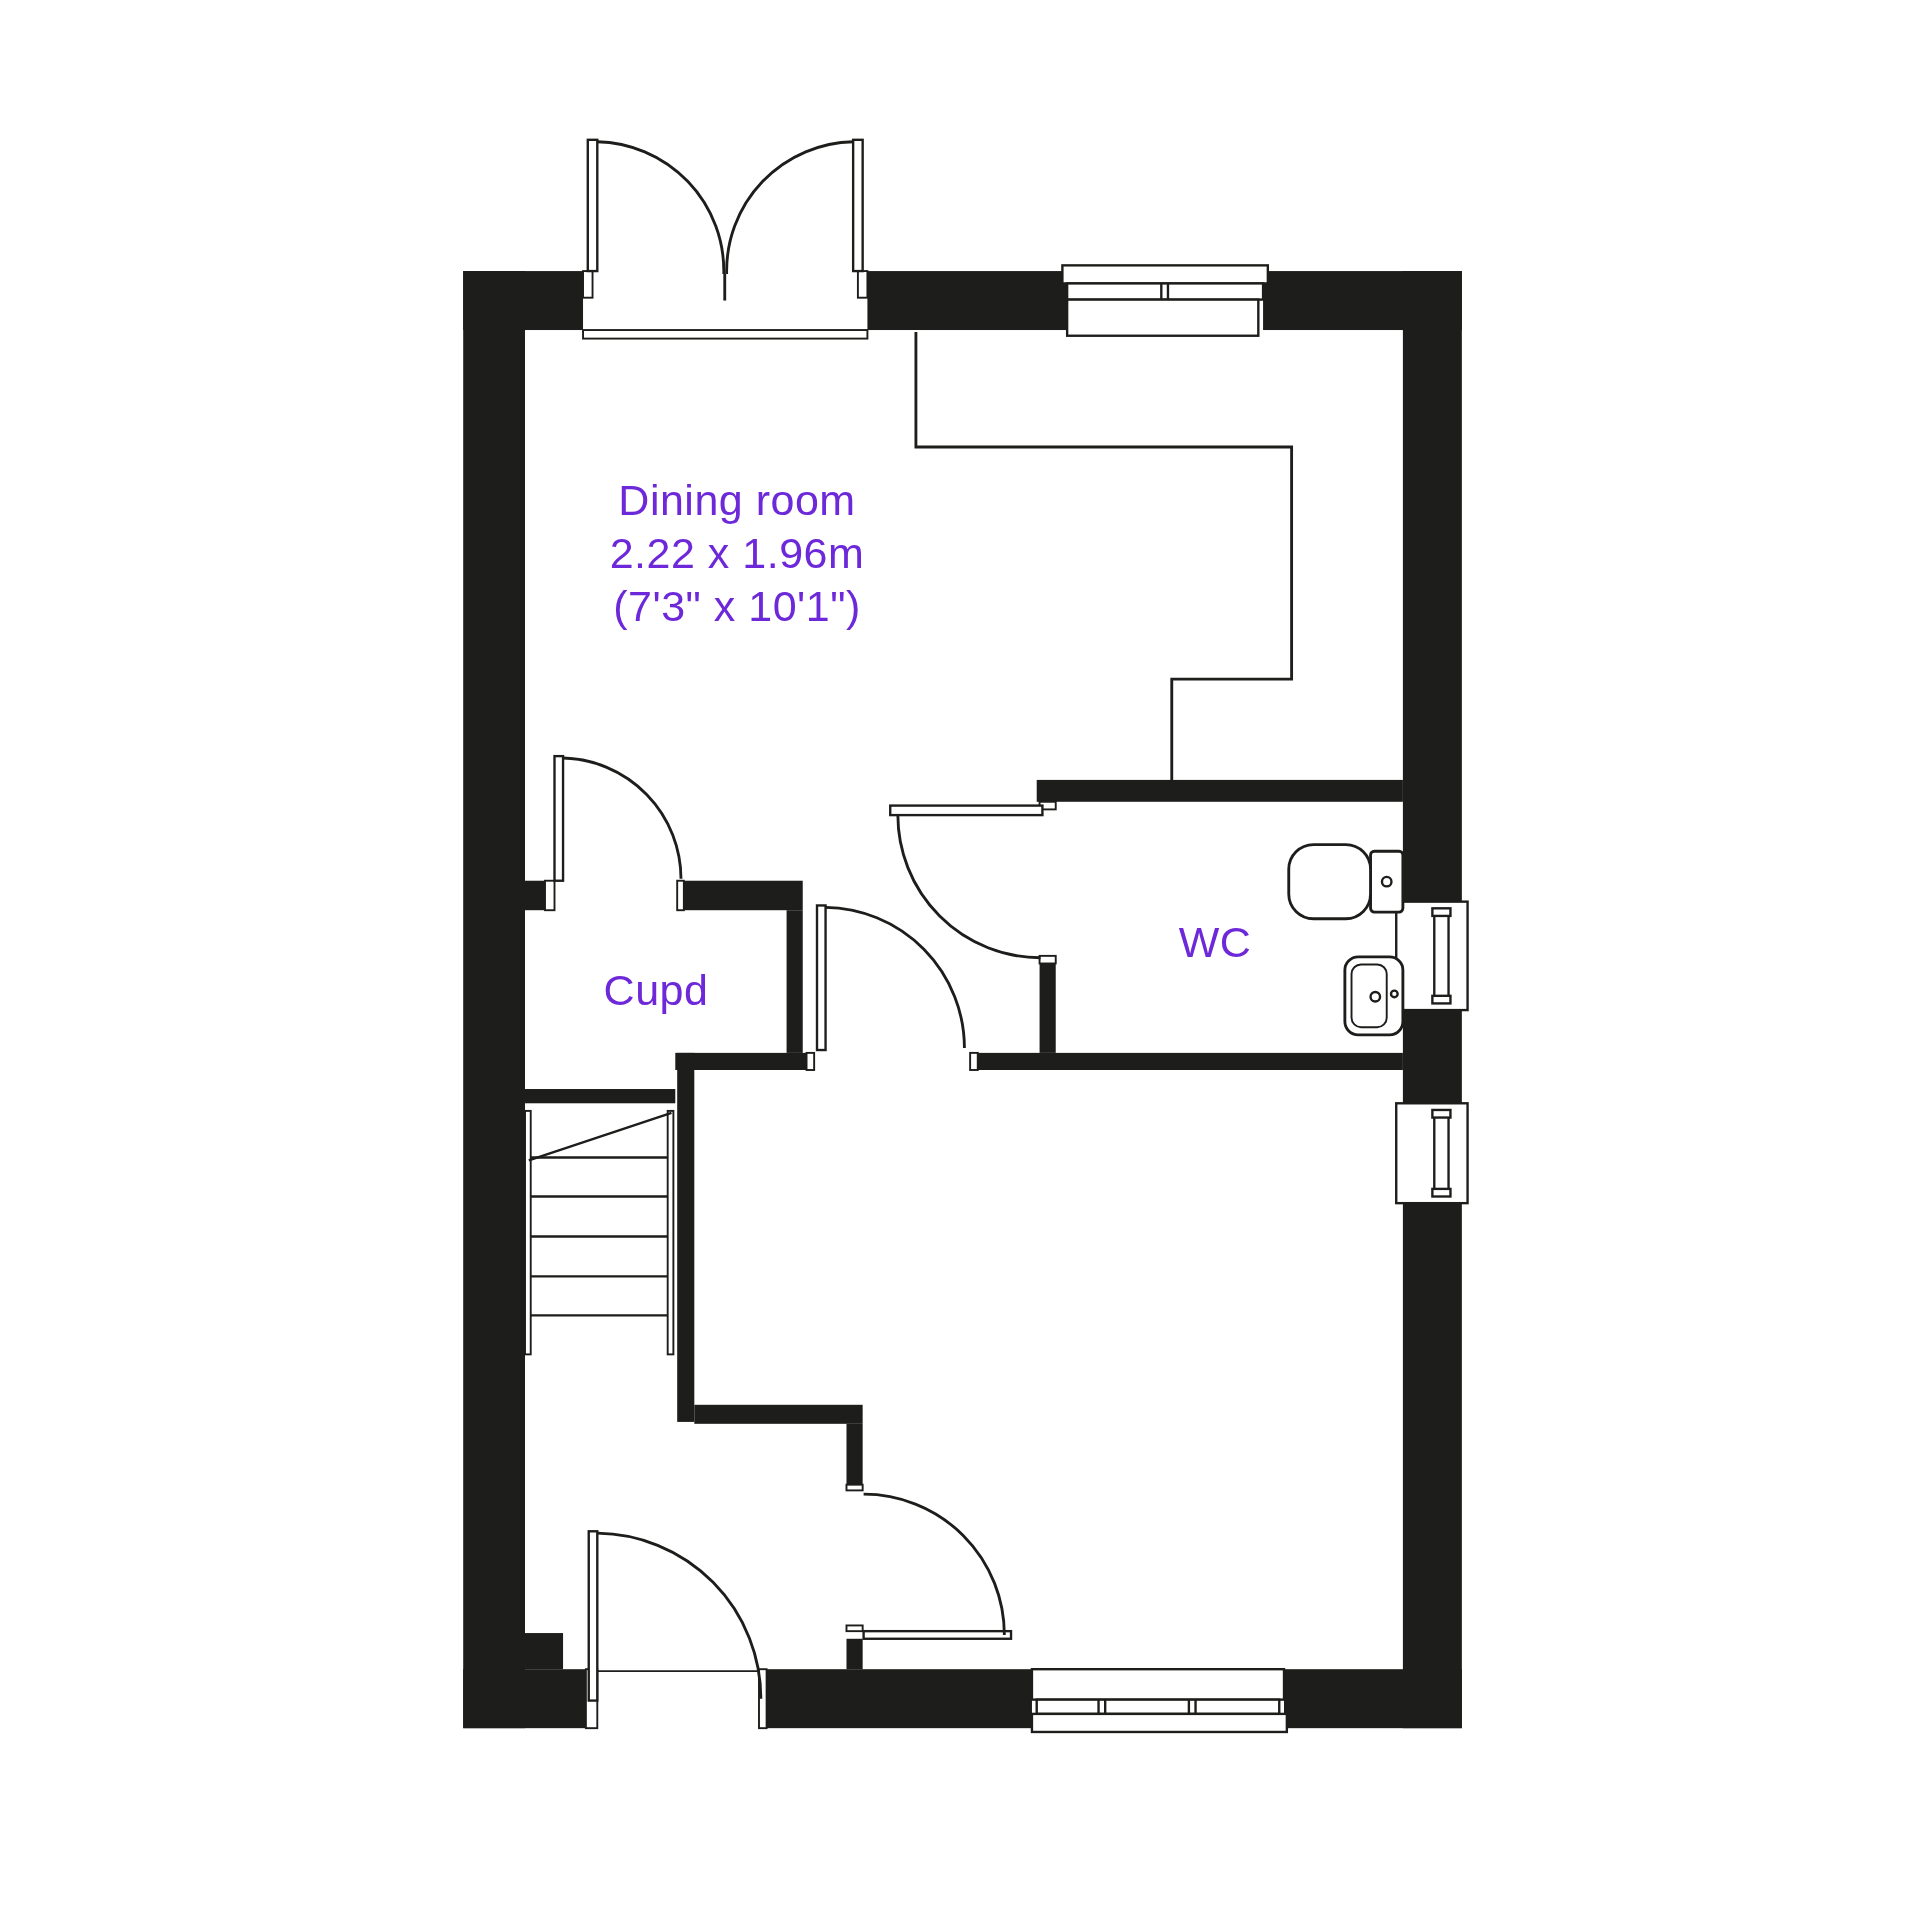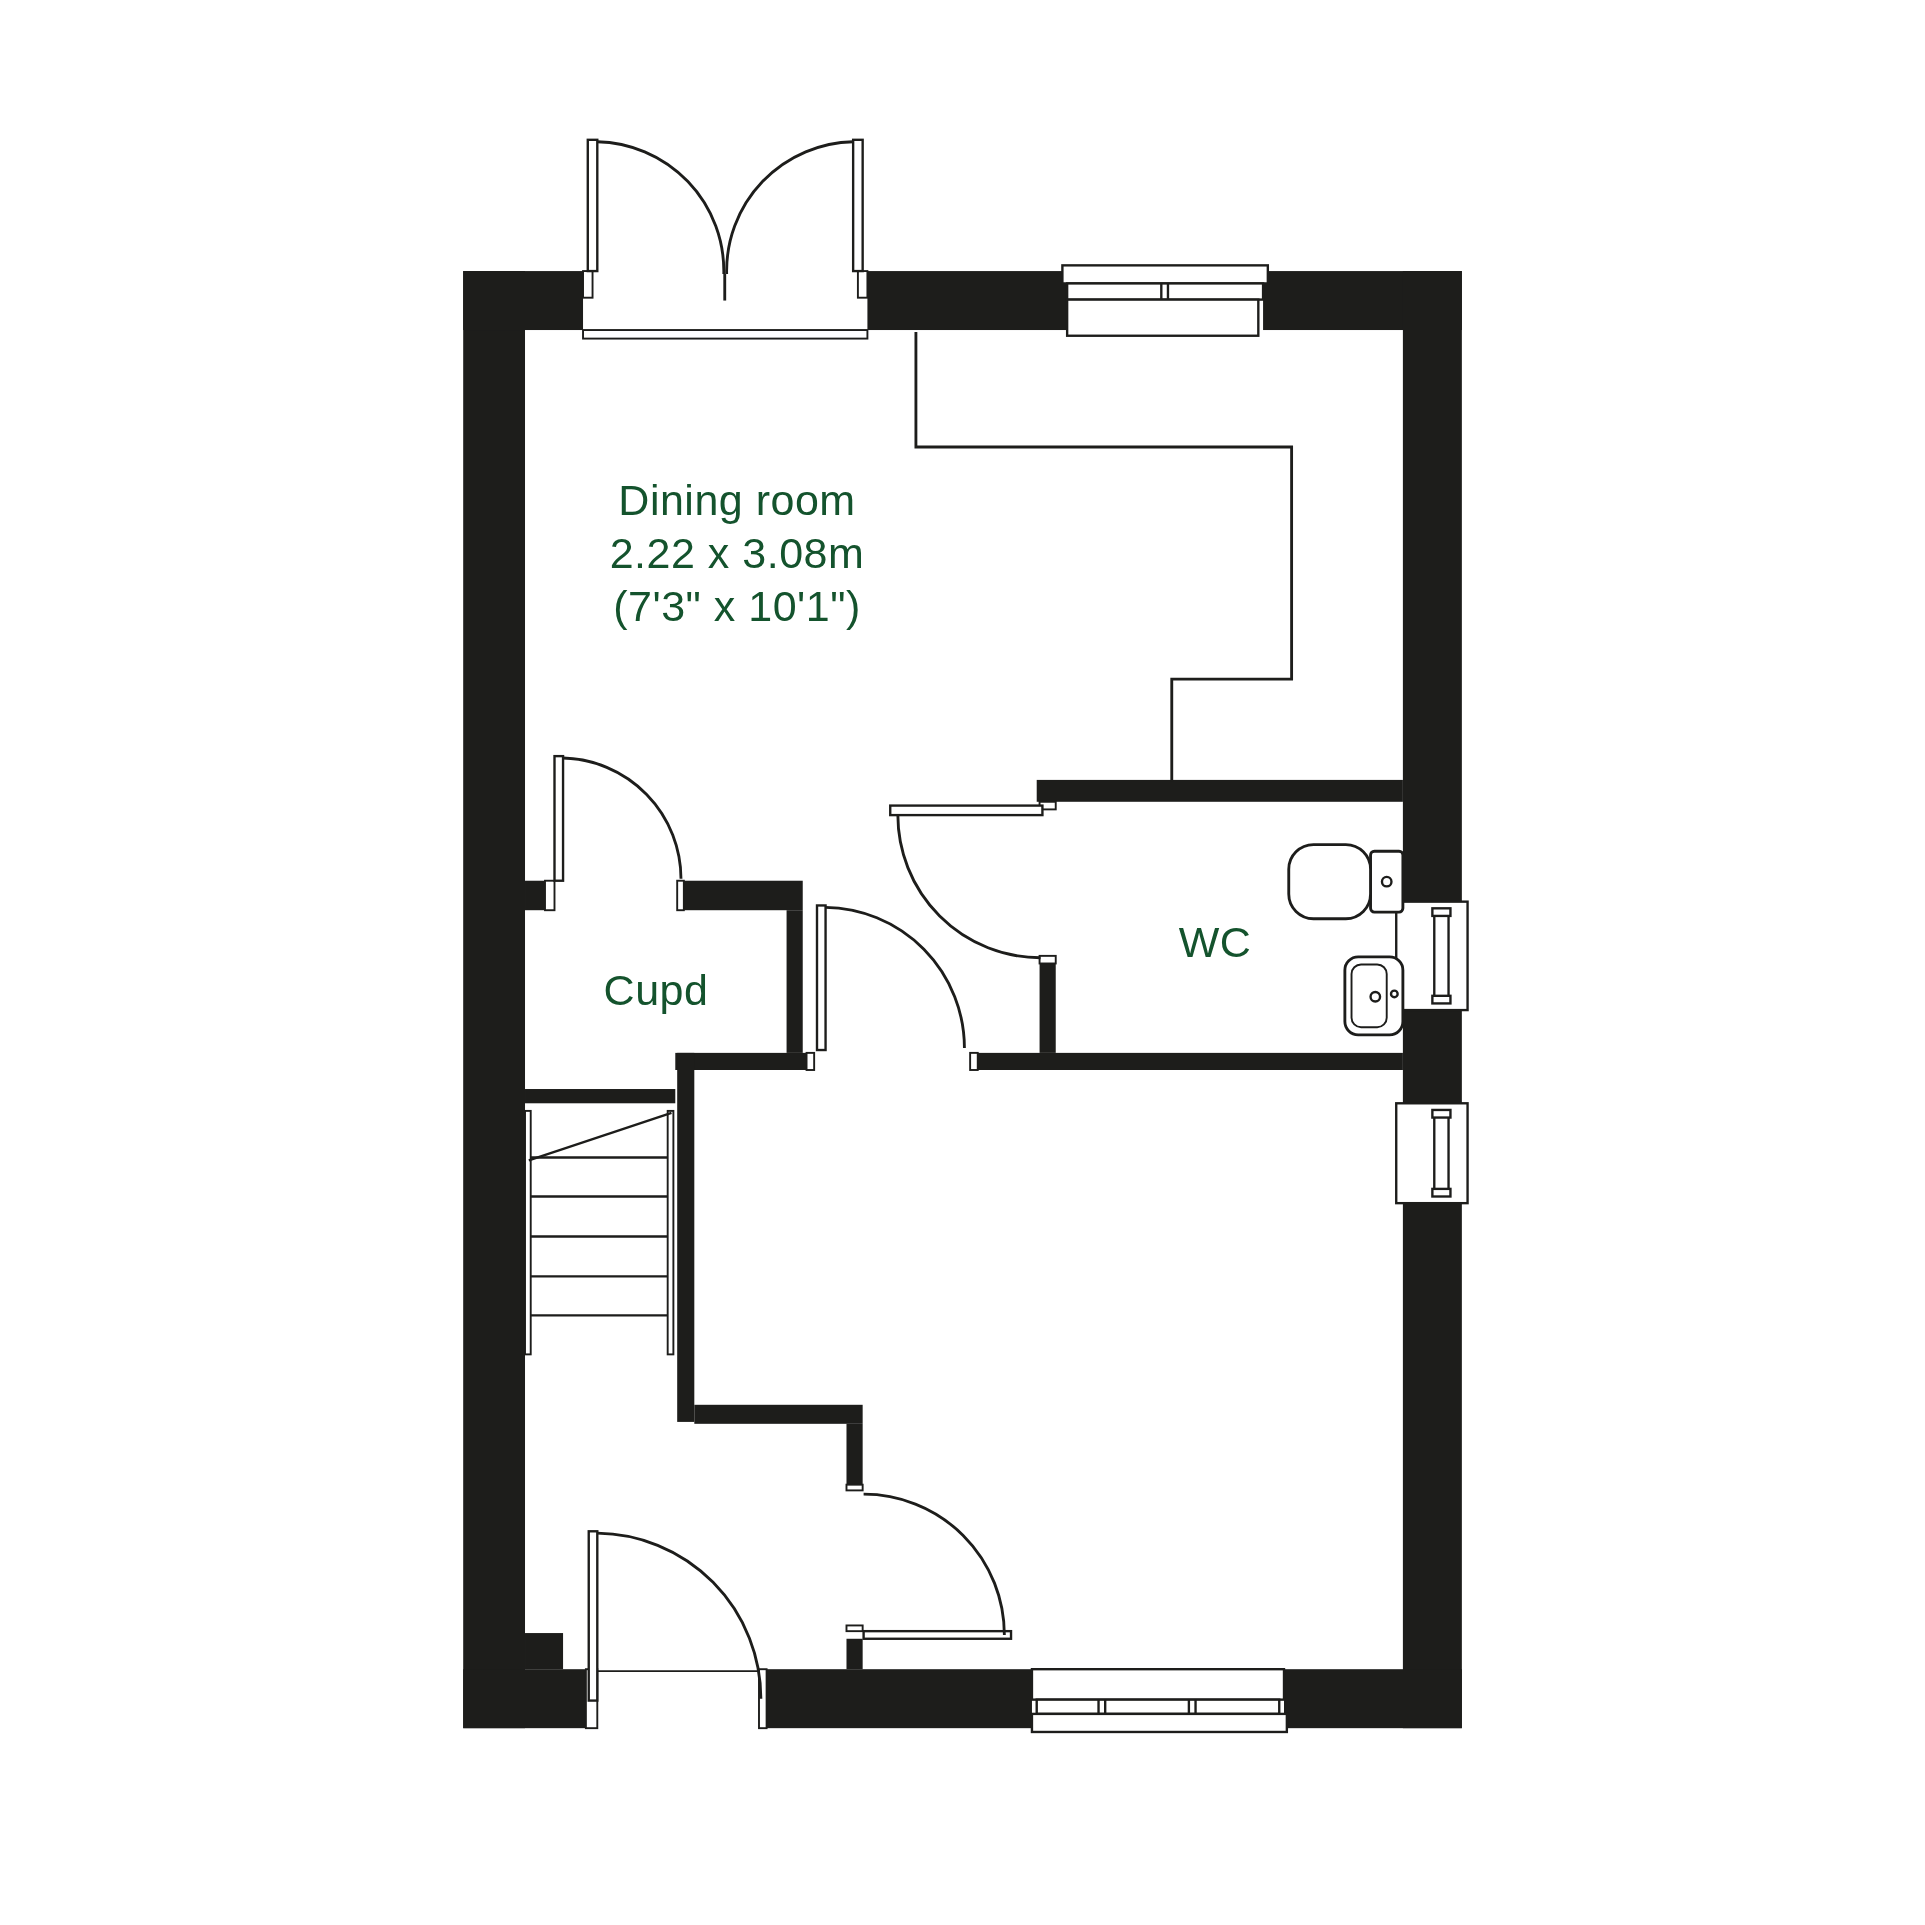"Dining room" .room-label { color: #14532d -> #6d28d9 }
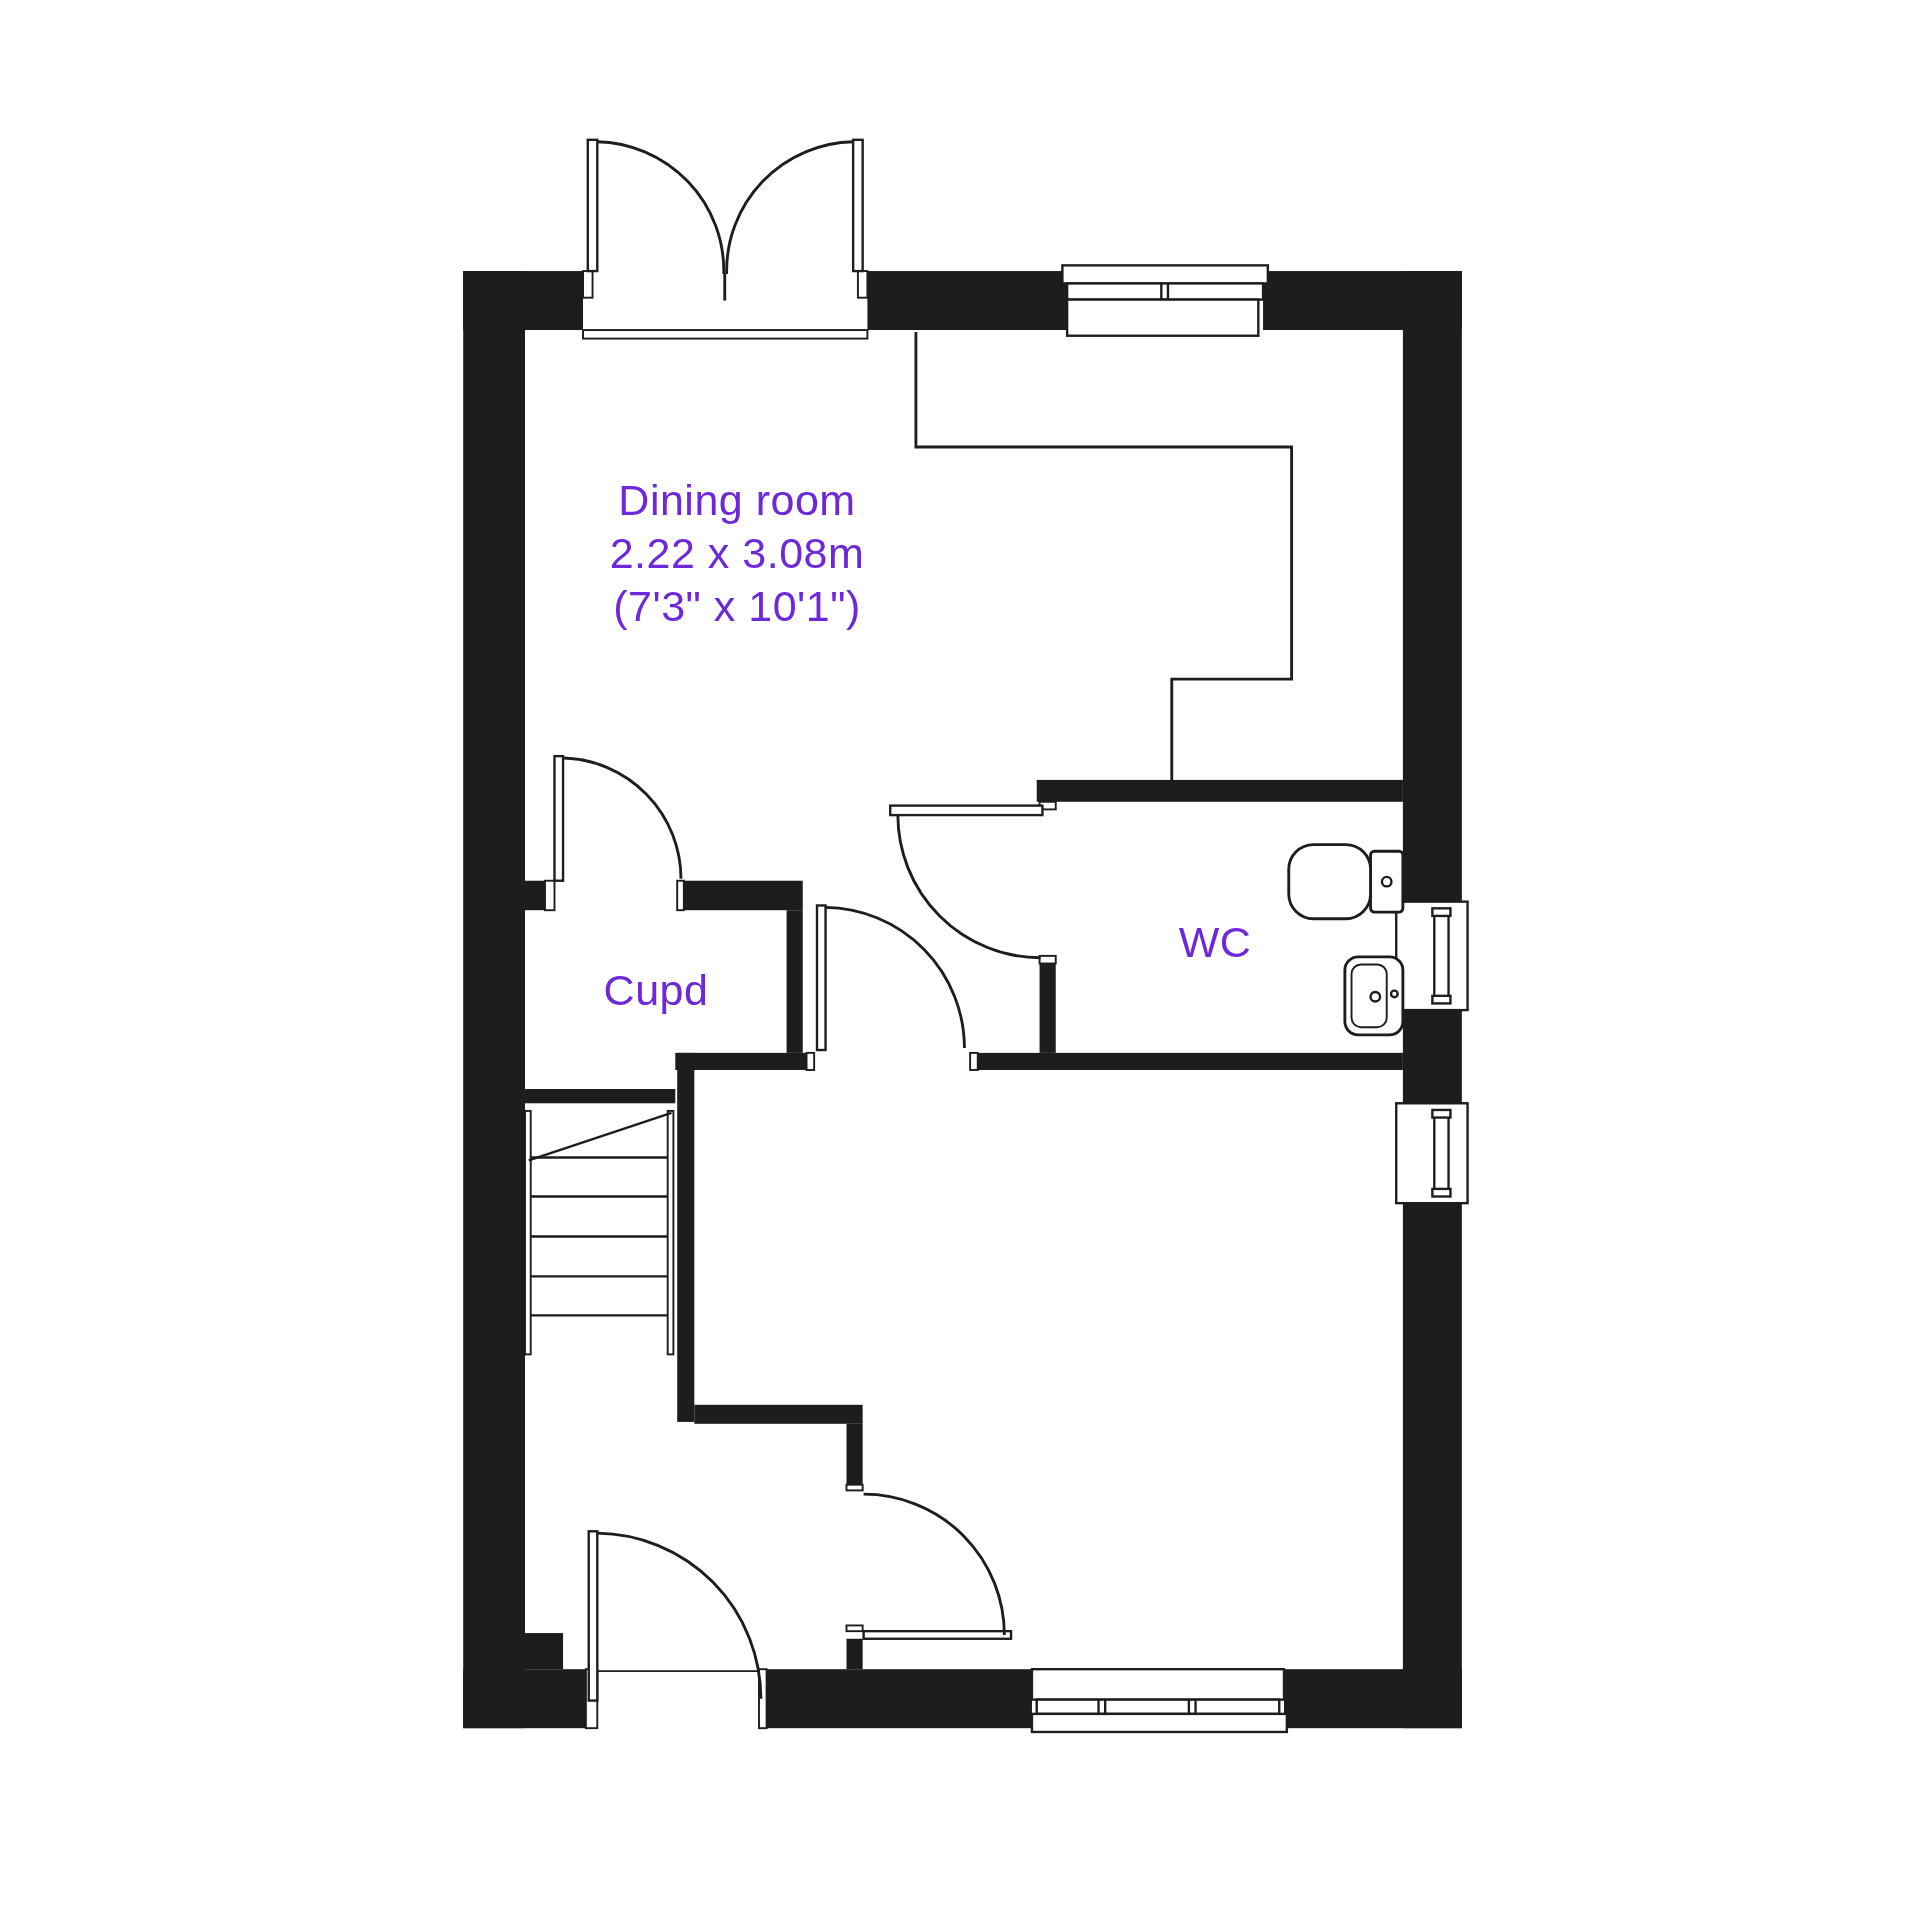"2.22 x 3.08m" div { text: 3.08m -> 1.96m }
